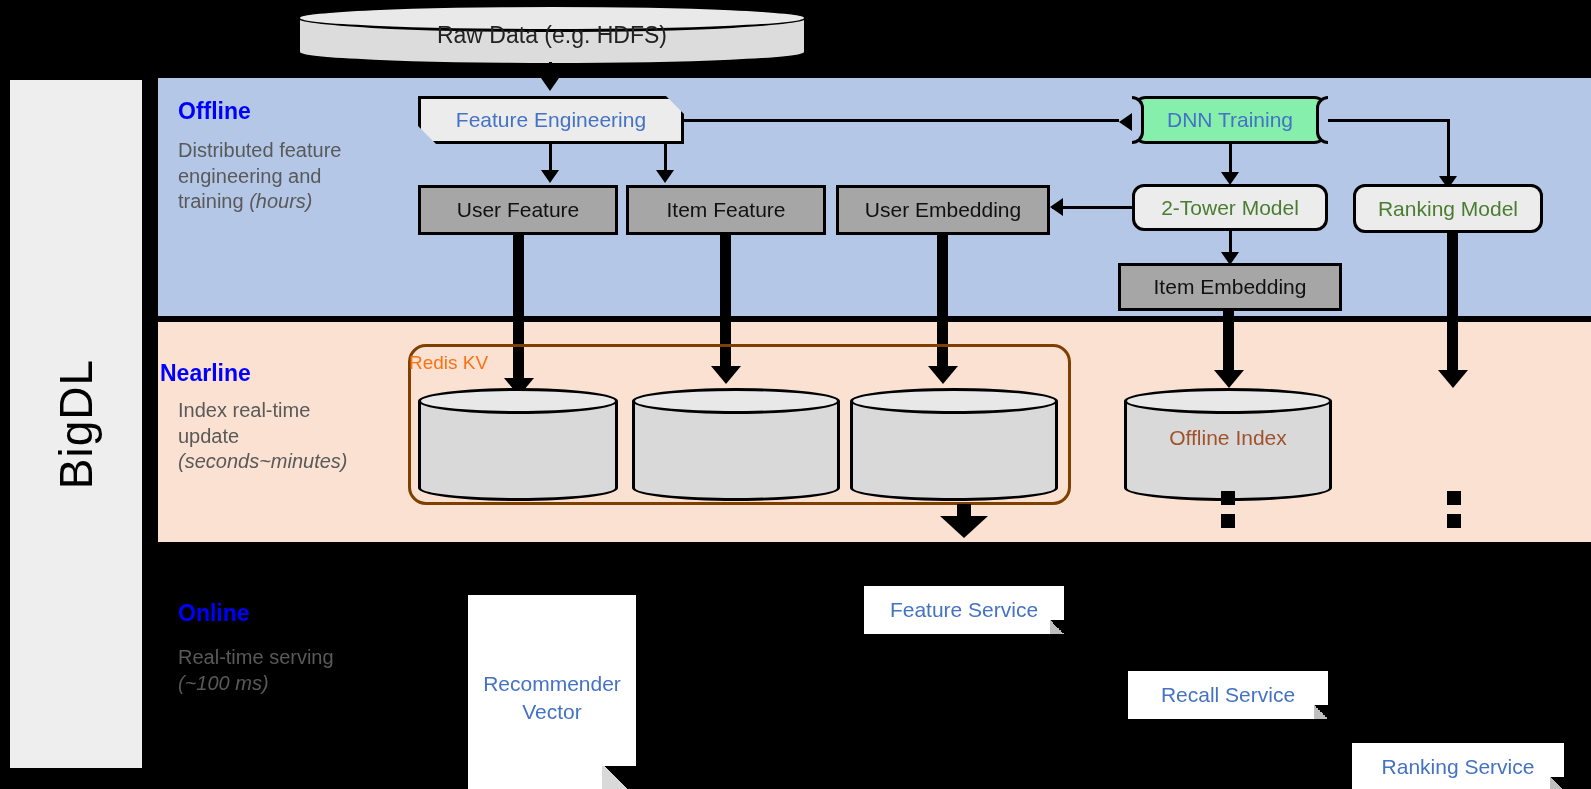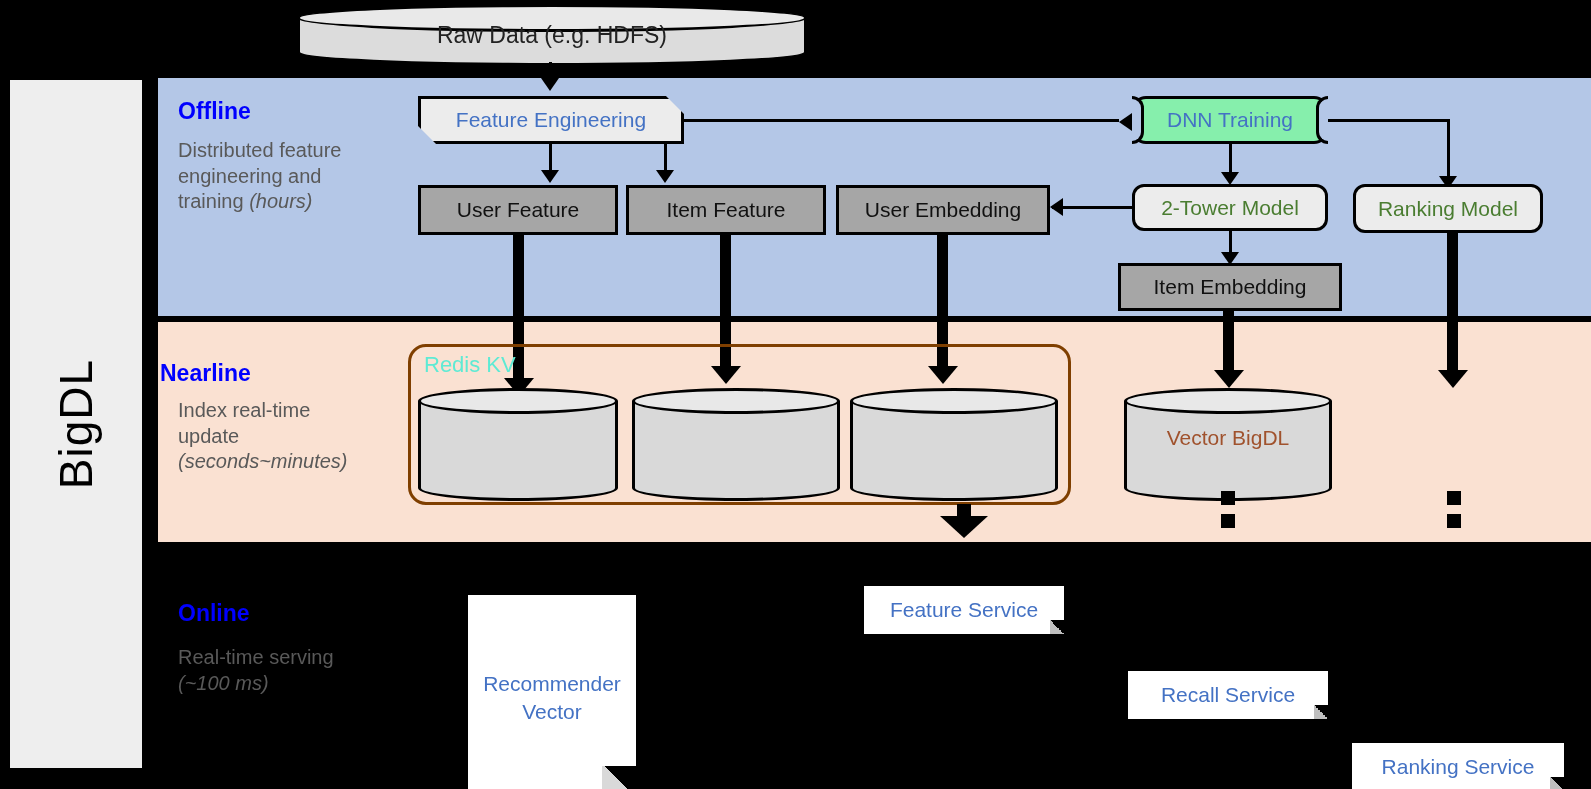"Redis KV" #redis-label { color: #5eead4 -> #f97316; font-size: 22px -> 19px; left: 424px -> 409px }
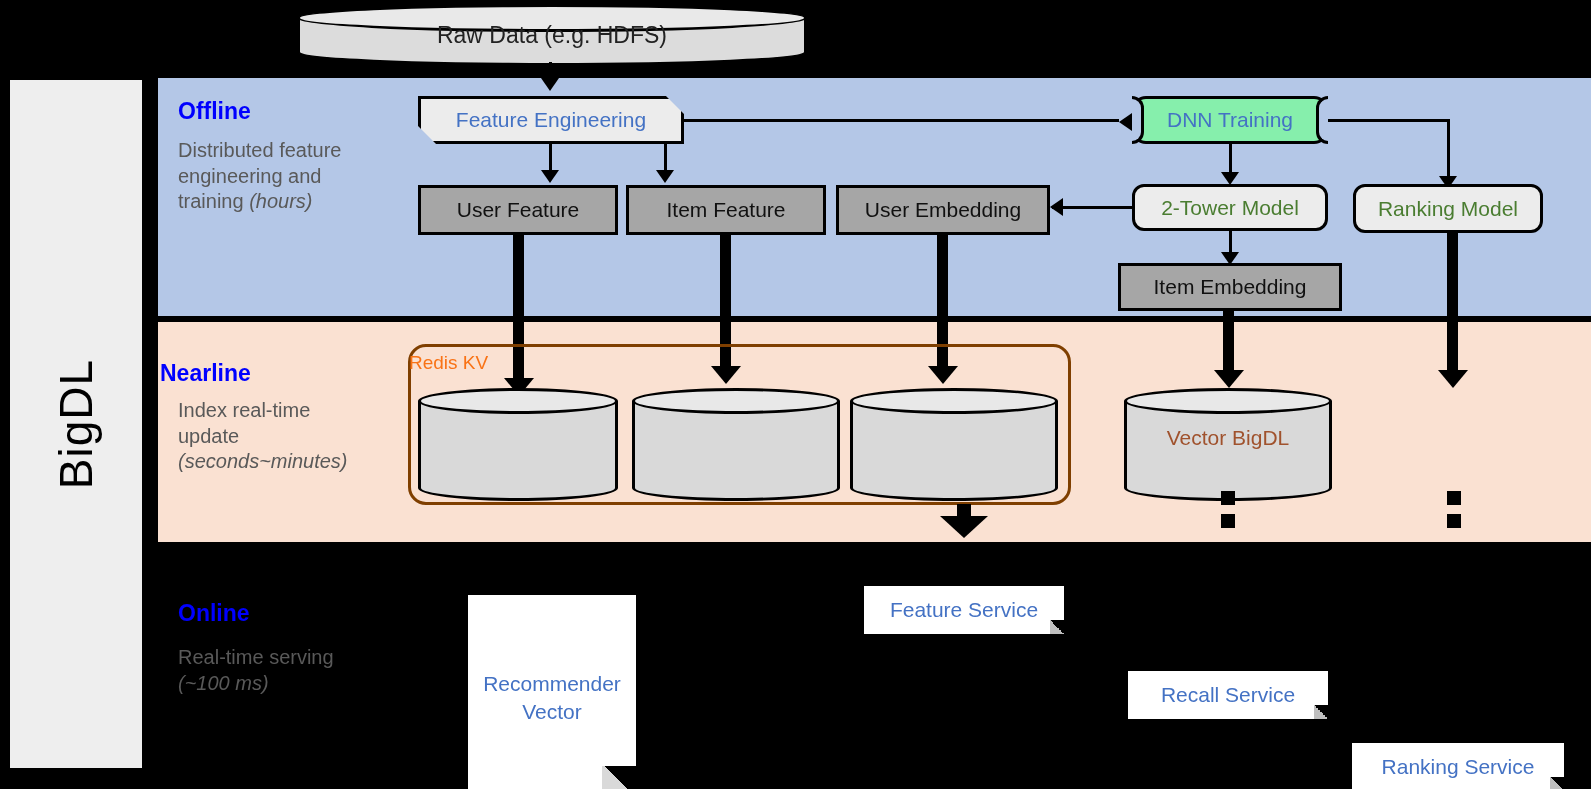"Vector BigDL" div.cap-label { text: Vector BigDL -> Offline Index }
